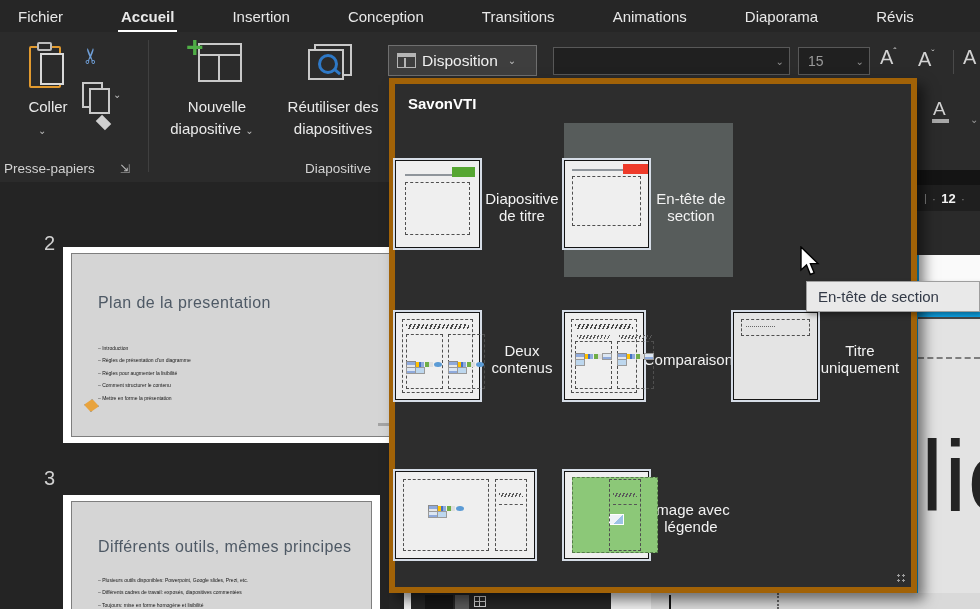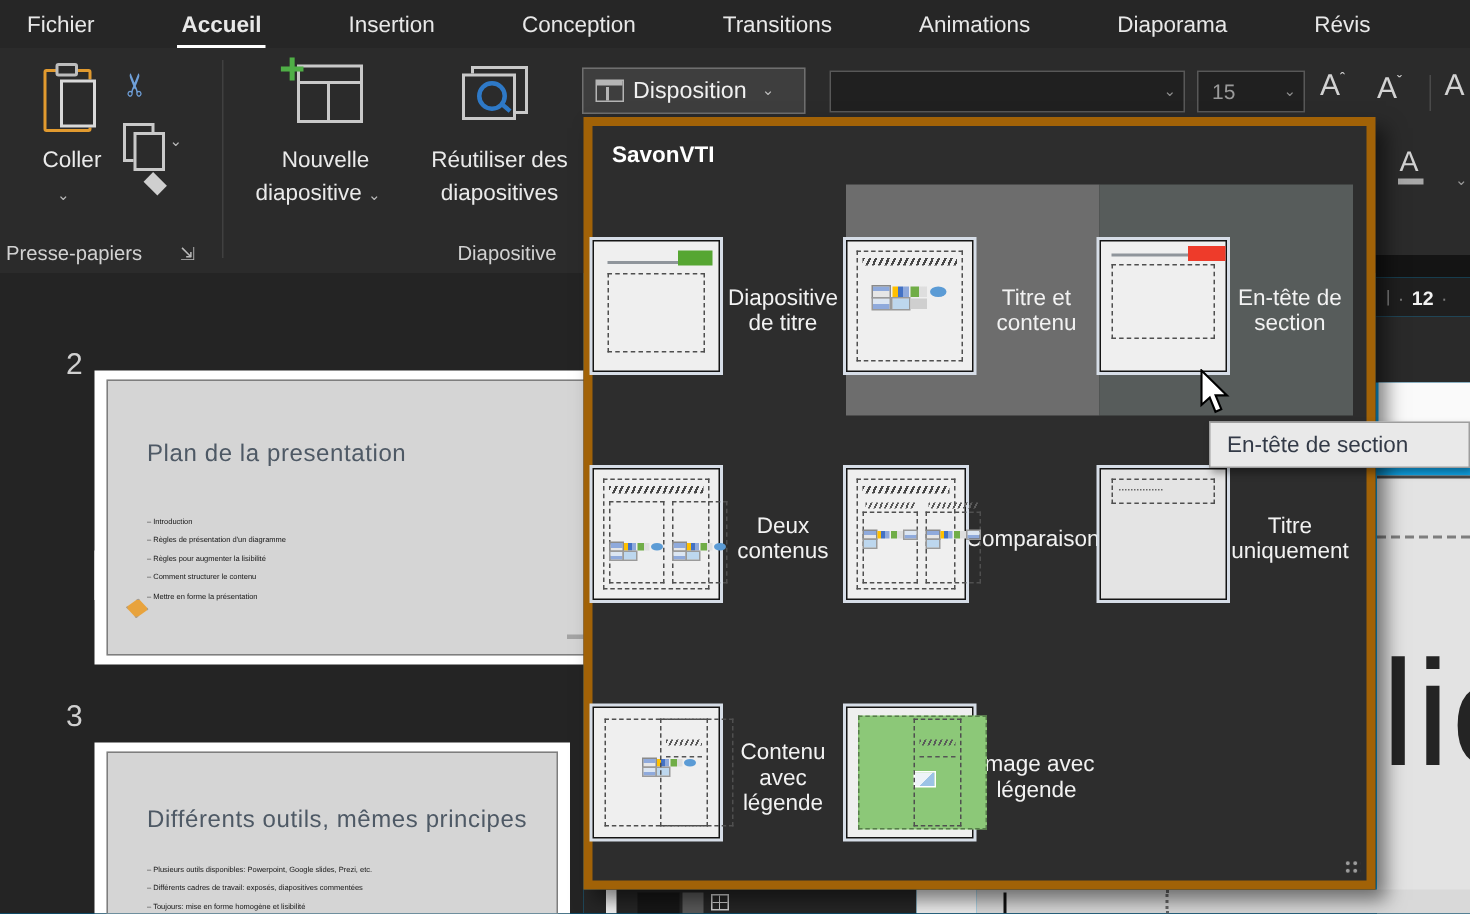"Titre et contenu" div.cell { html: <div> <div> <div> <div></div> <div> <span></span> <span></span> <span></span> <span></span> <span></span> <span></span> <span></span> </div> </div> </div> <div>Titre et contenu</div> </div> -> none }
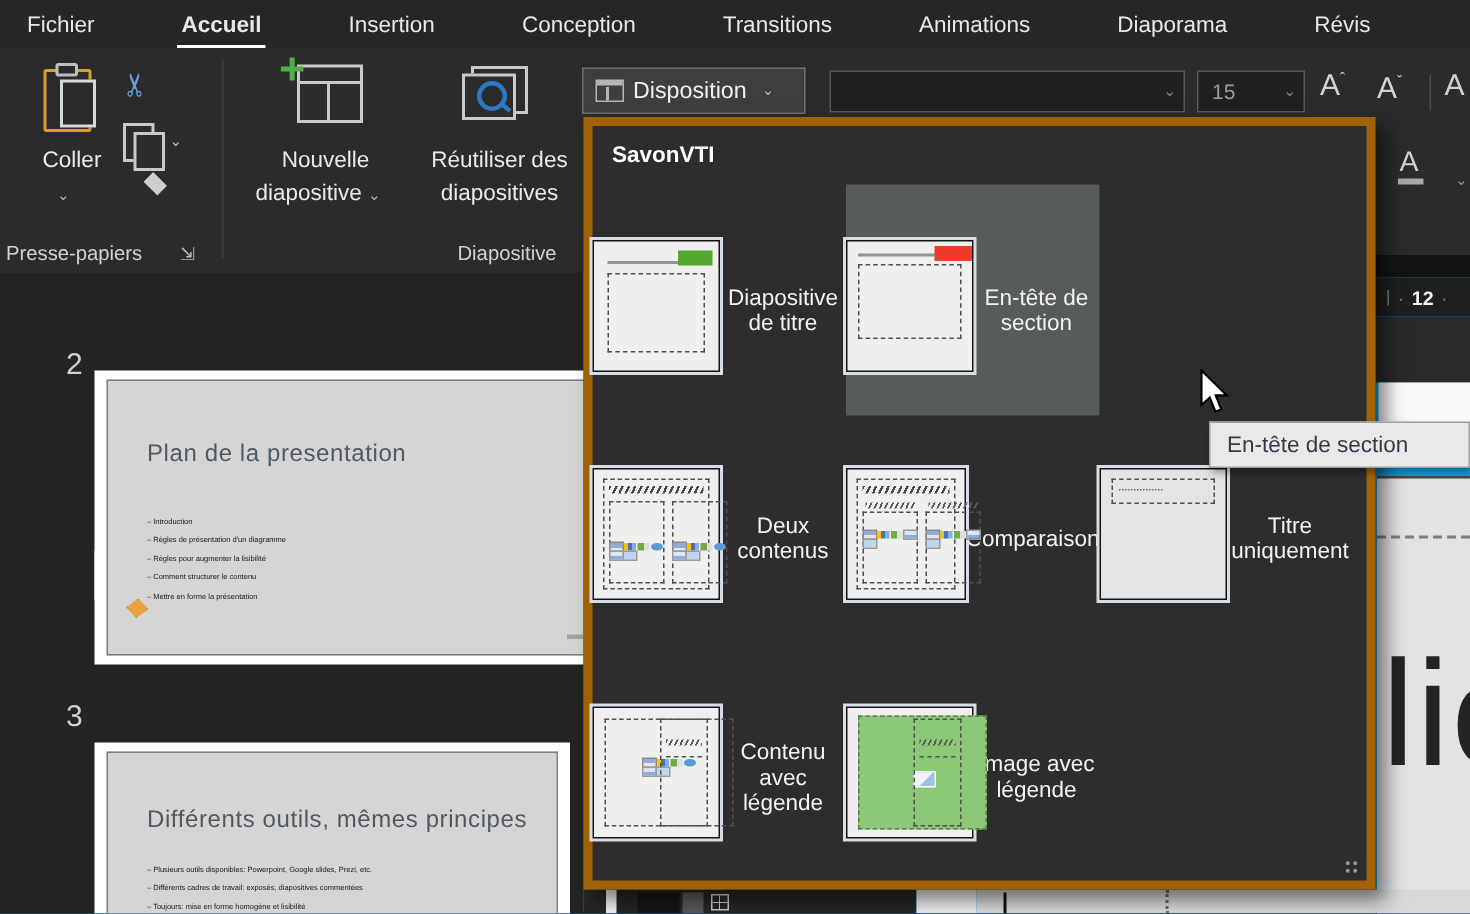"Contenu avec légende" div.lname { html: <div>Contenu avec légende</div> -> none }
